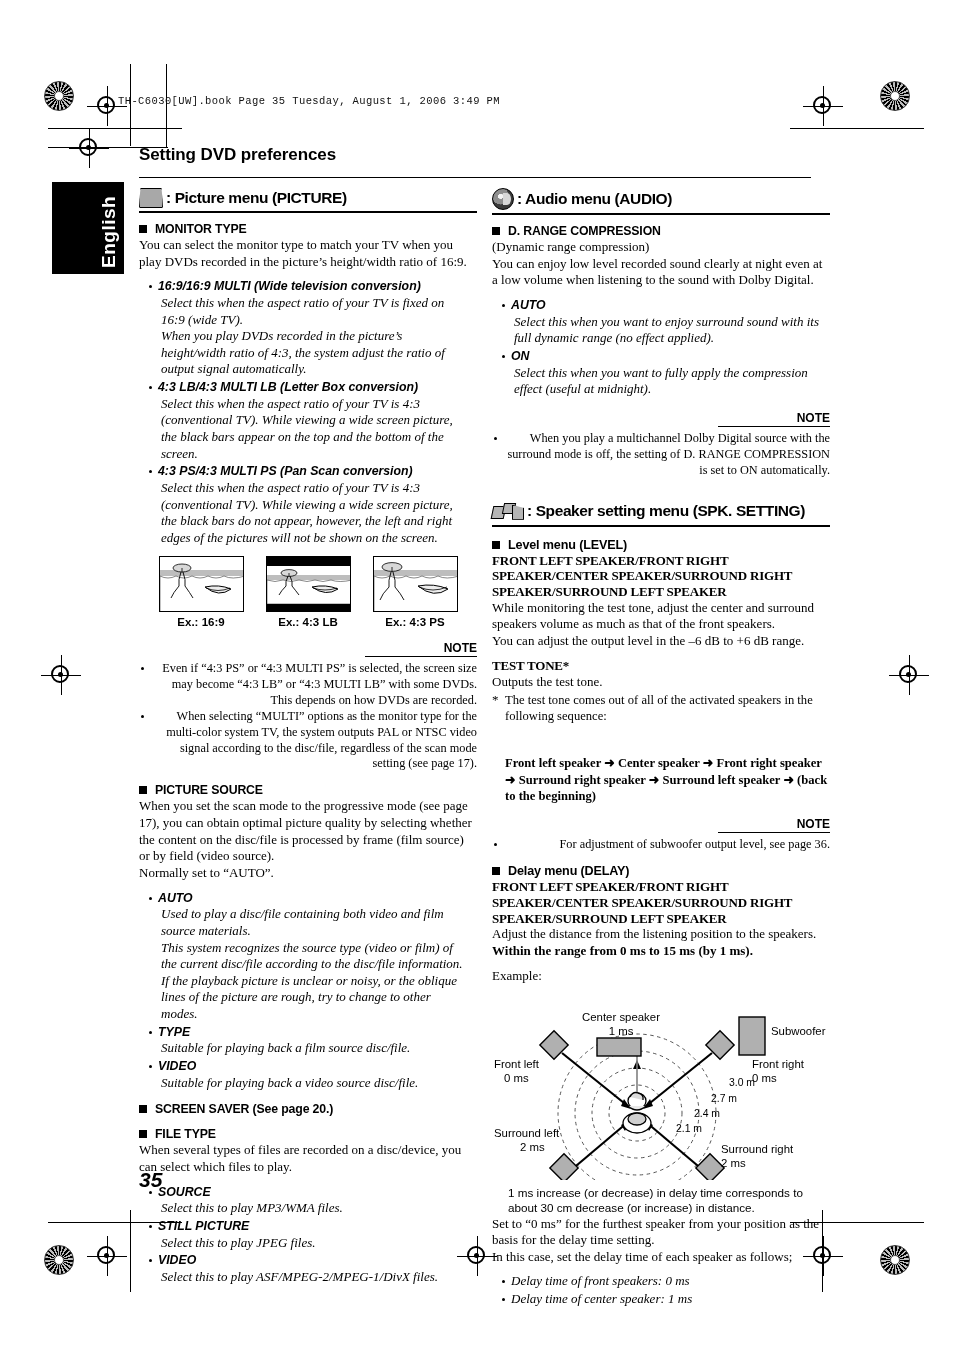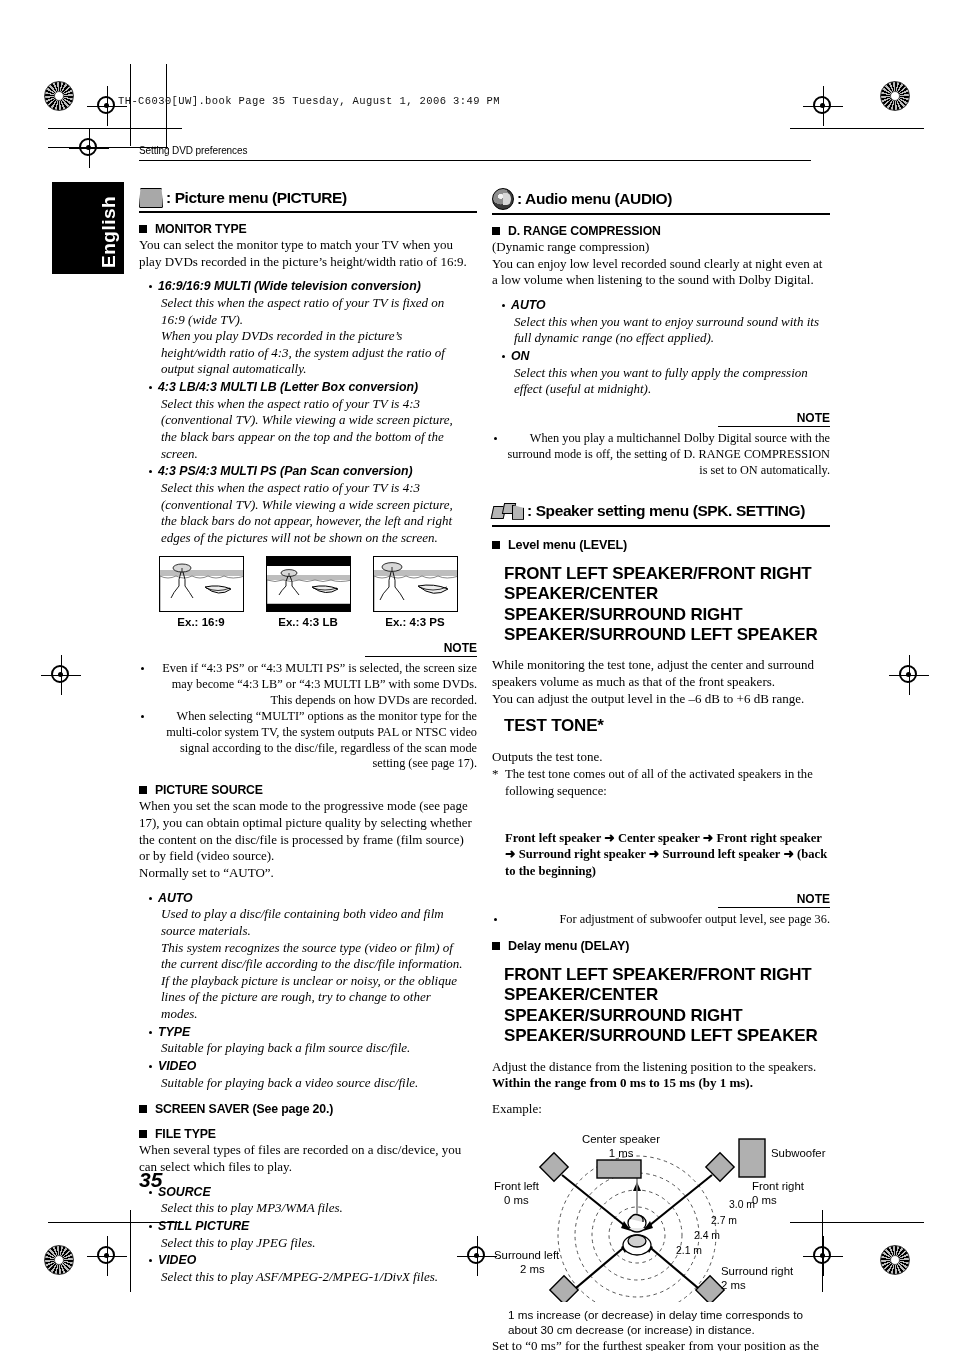"Setting DVD preferences" .sectiontitle { font-size: 10px -> 17px; font-weight: normal -> bold; padding-bottom: 4px -> 12px }
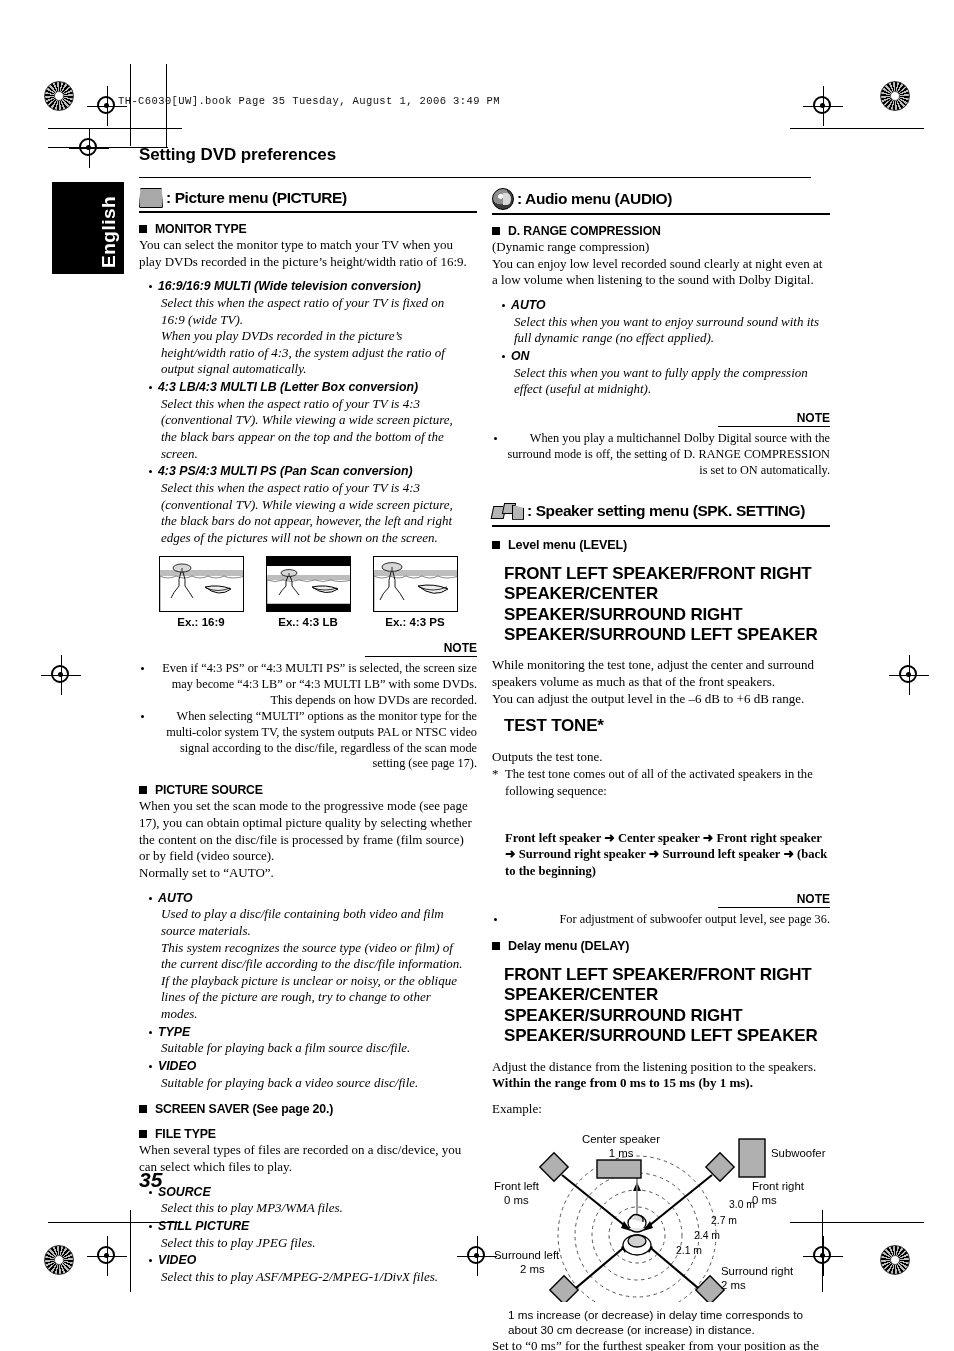"FRONT LEFT SPEAKER/FRONT RIGHT" p.caps { font-family: Liberation Sans, sans-serif -> Liberation Serif, serif; font-size: 17px -> 13px; margin: 12px -> 0 }
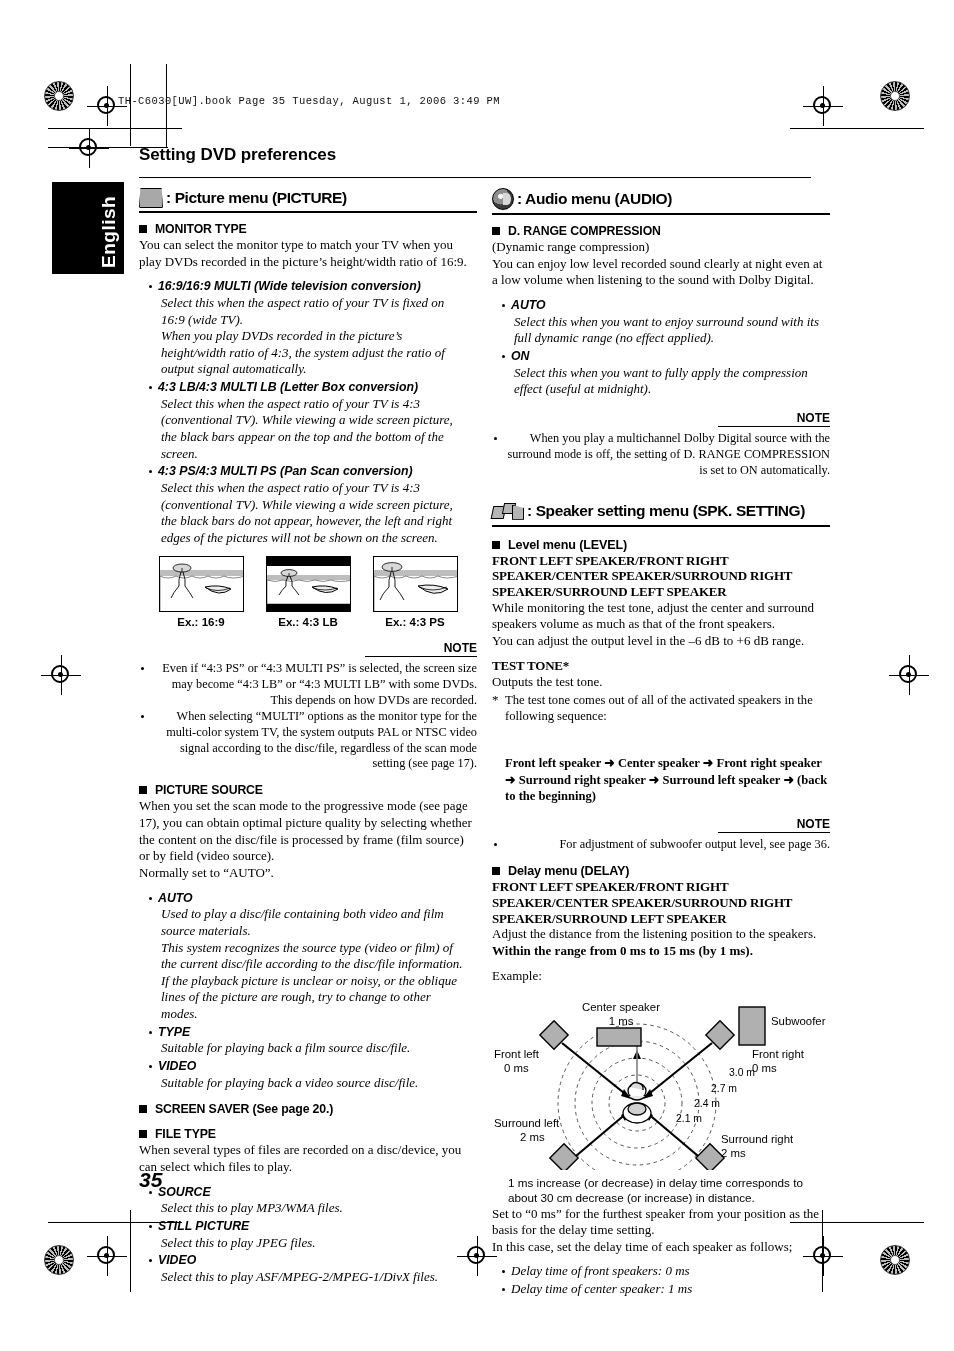"Center speaker" .diagram { margin: 10px 0 0 2px -> 20px 0 0 2px }
